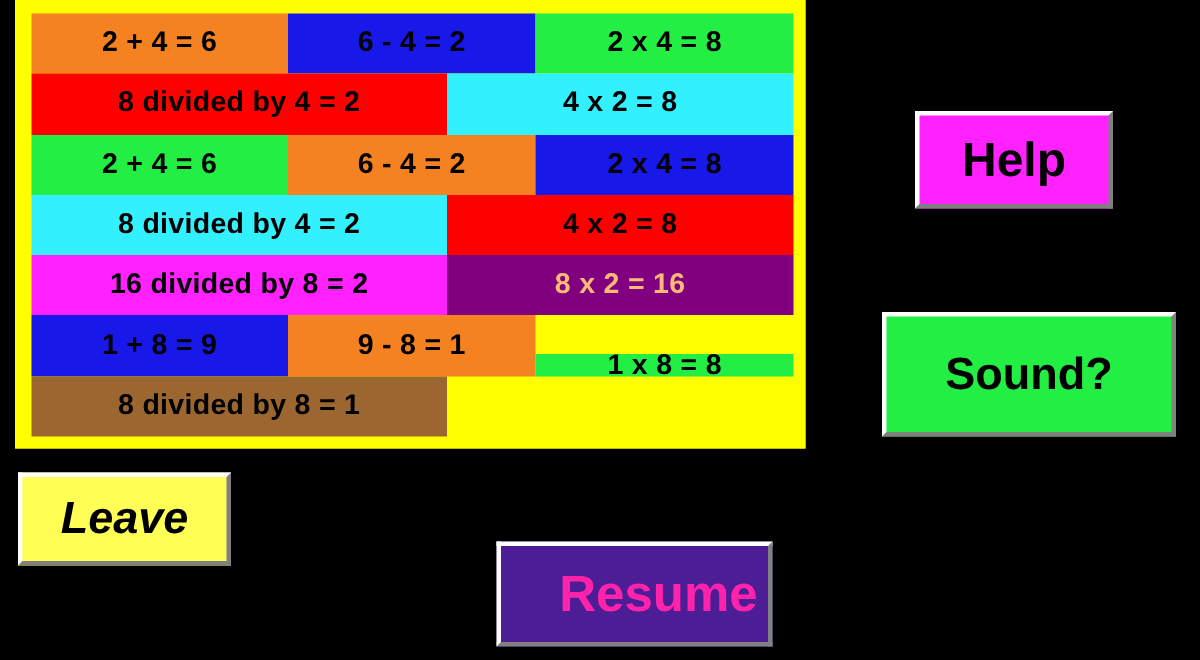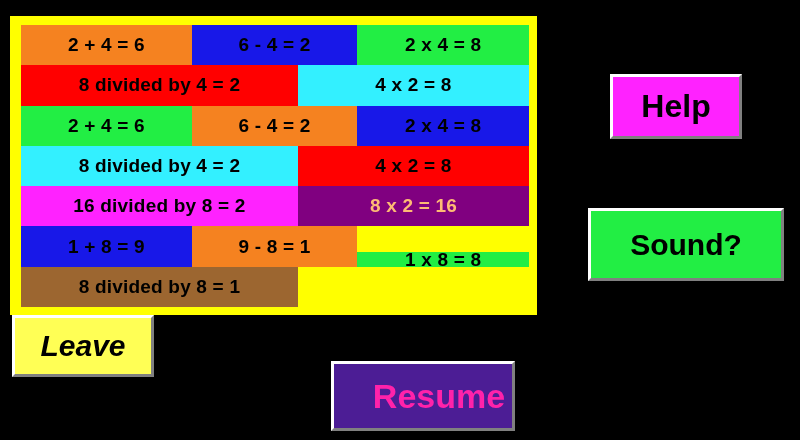"2 + 4 = 6" #facts-panel { top: 16px -> 0 }
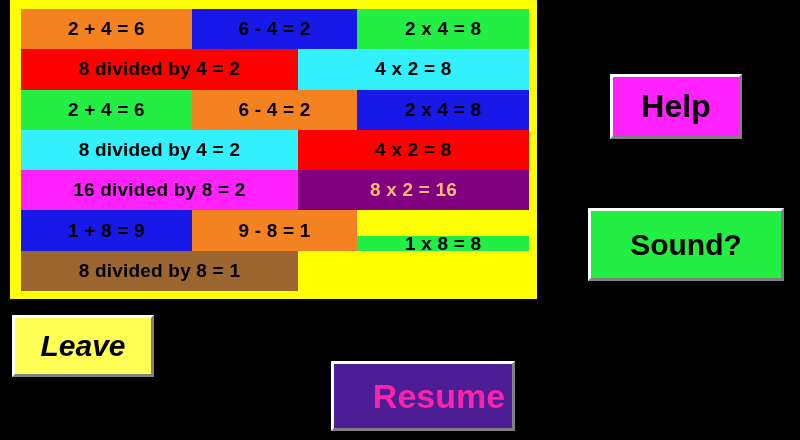"Sound?" #sound-button { height: 73px -> 83px }
